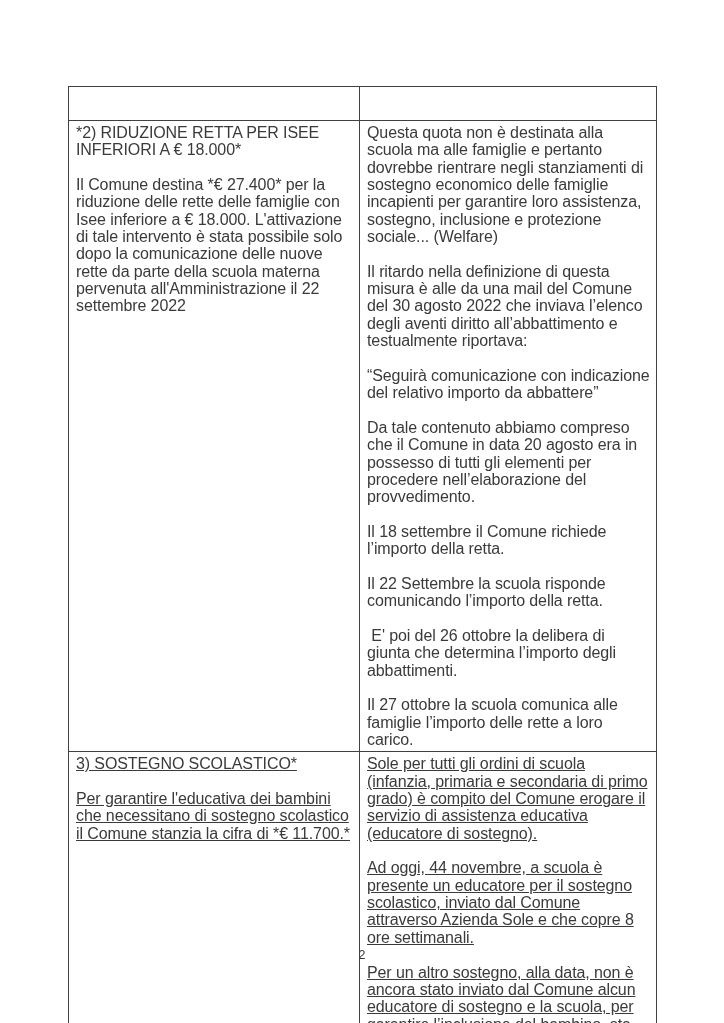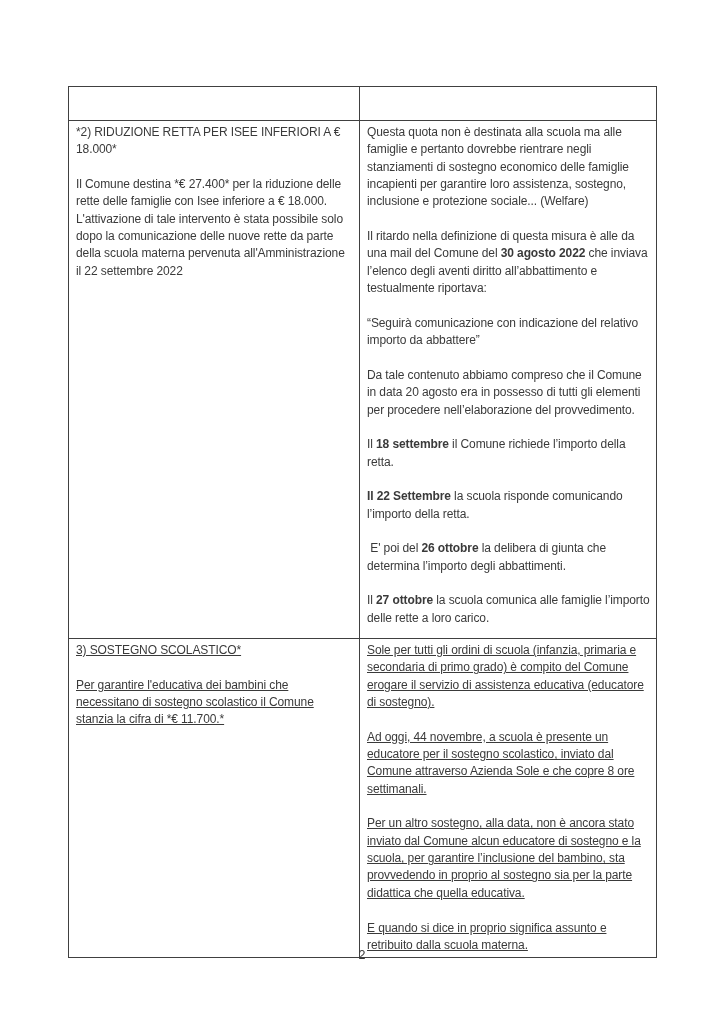"*2) RIDUZIONE RETTA PER ISEE" .doc-table td { font-size: 12px -> 16px }
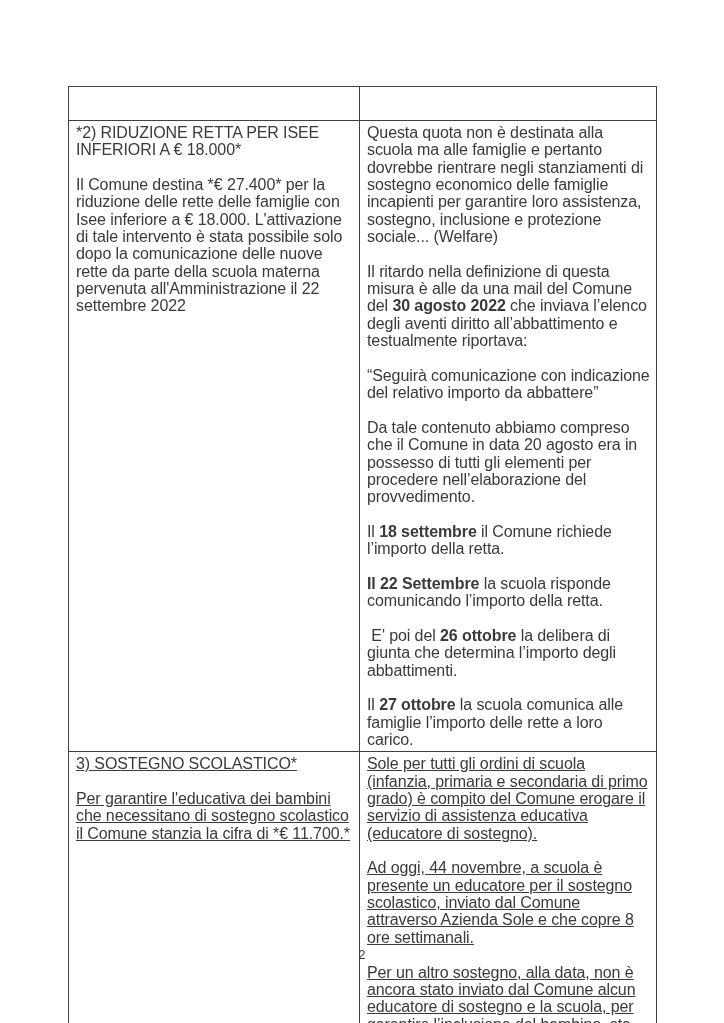"30 agosto 2022" .cell .b { font-weight: bold -> normal }
